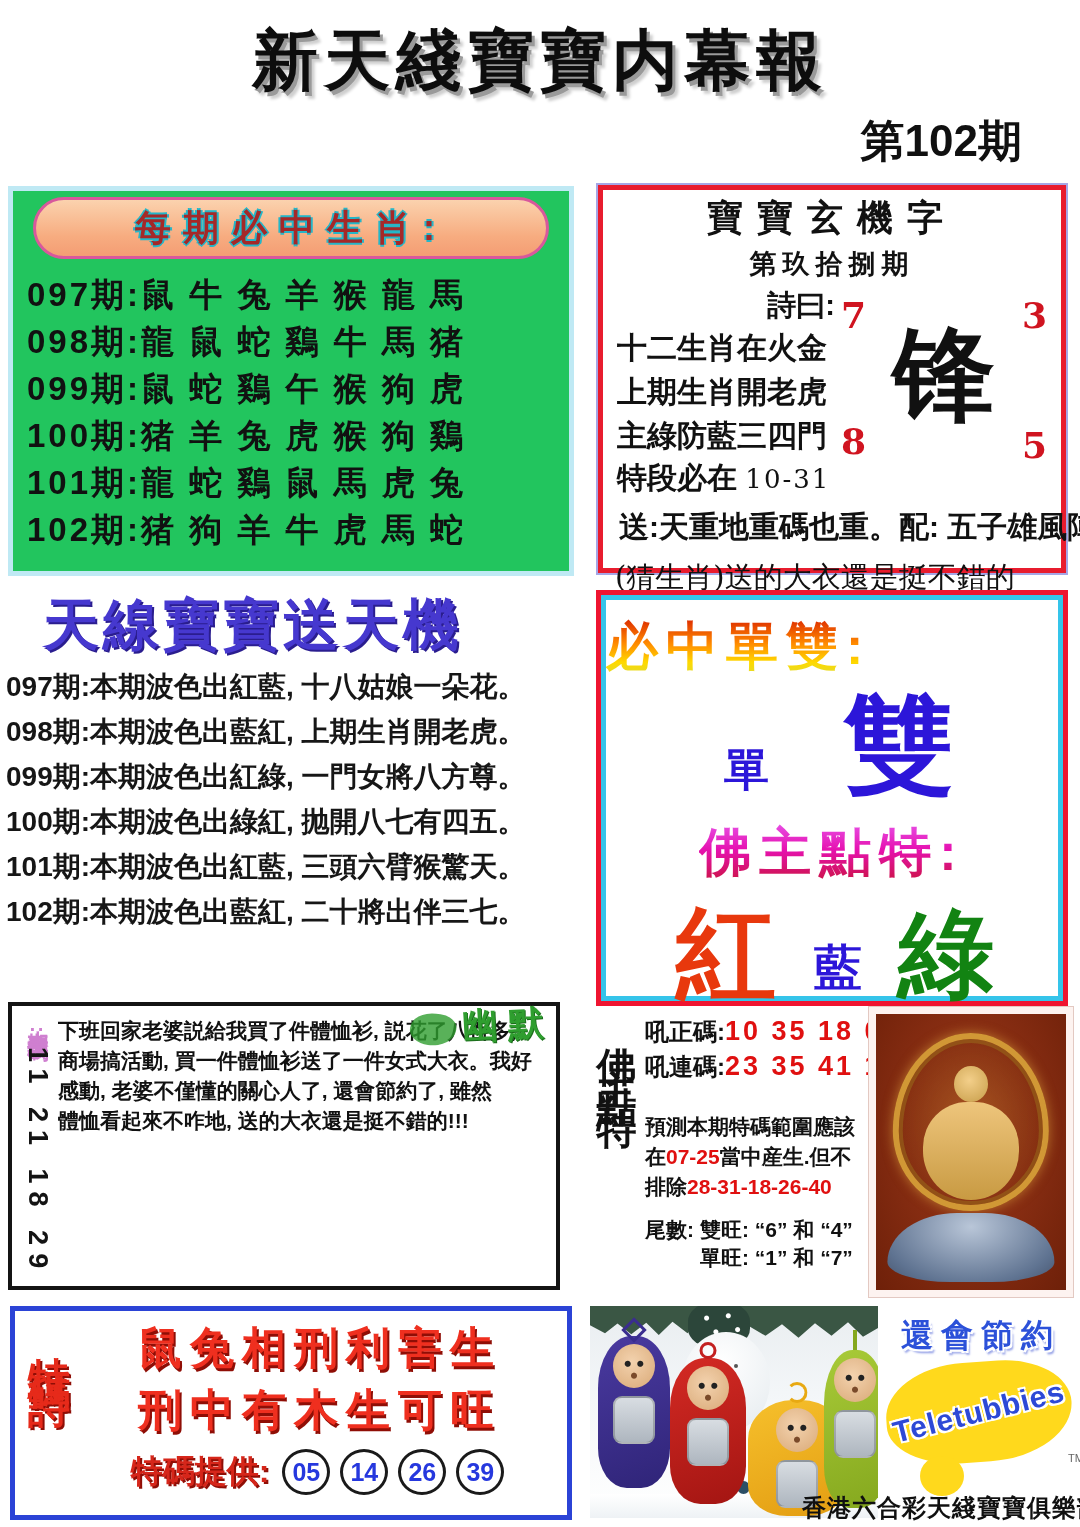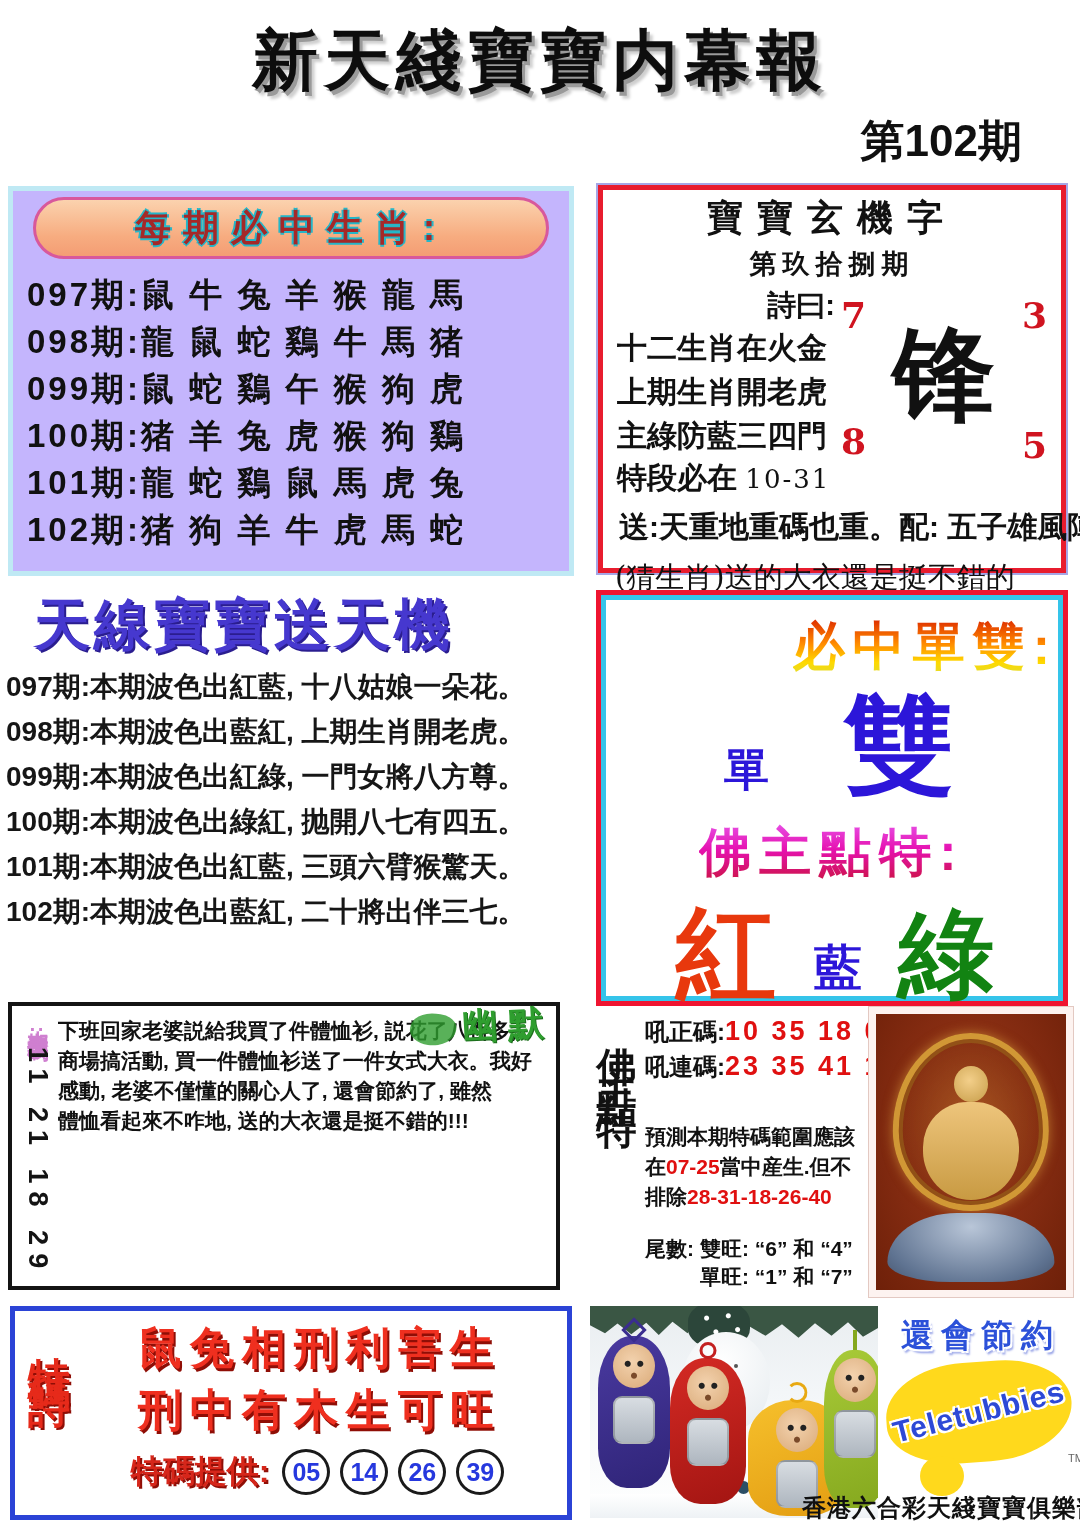"每期必中生肖:" .zodiac-box { background: #c4b5fd -> #22c55e }
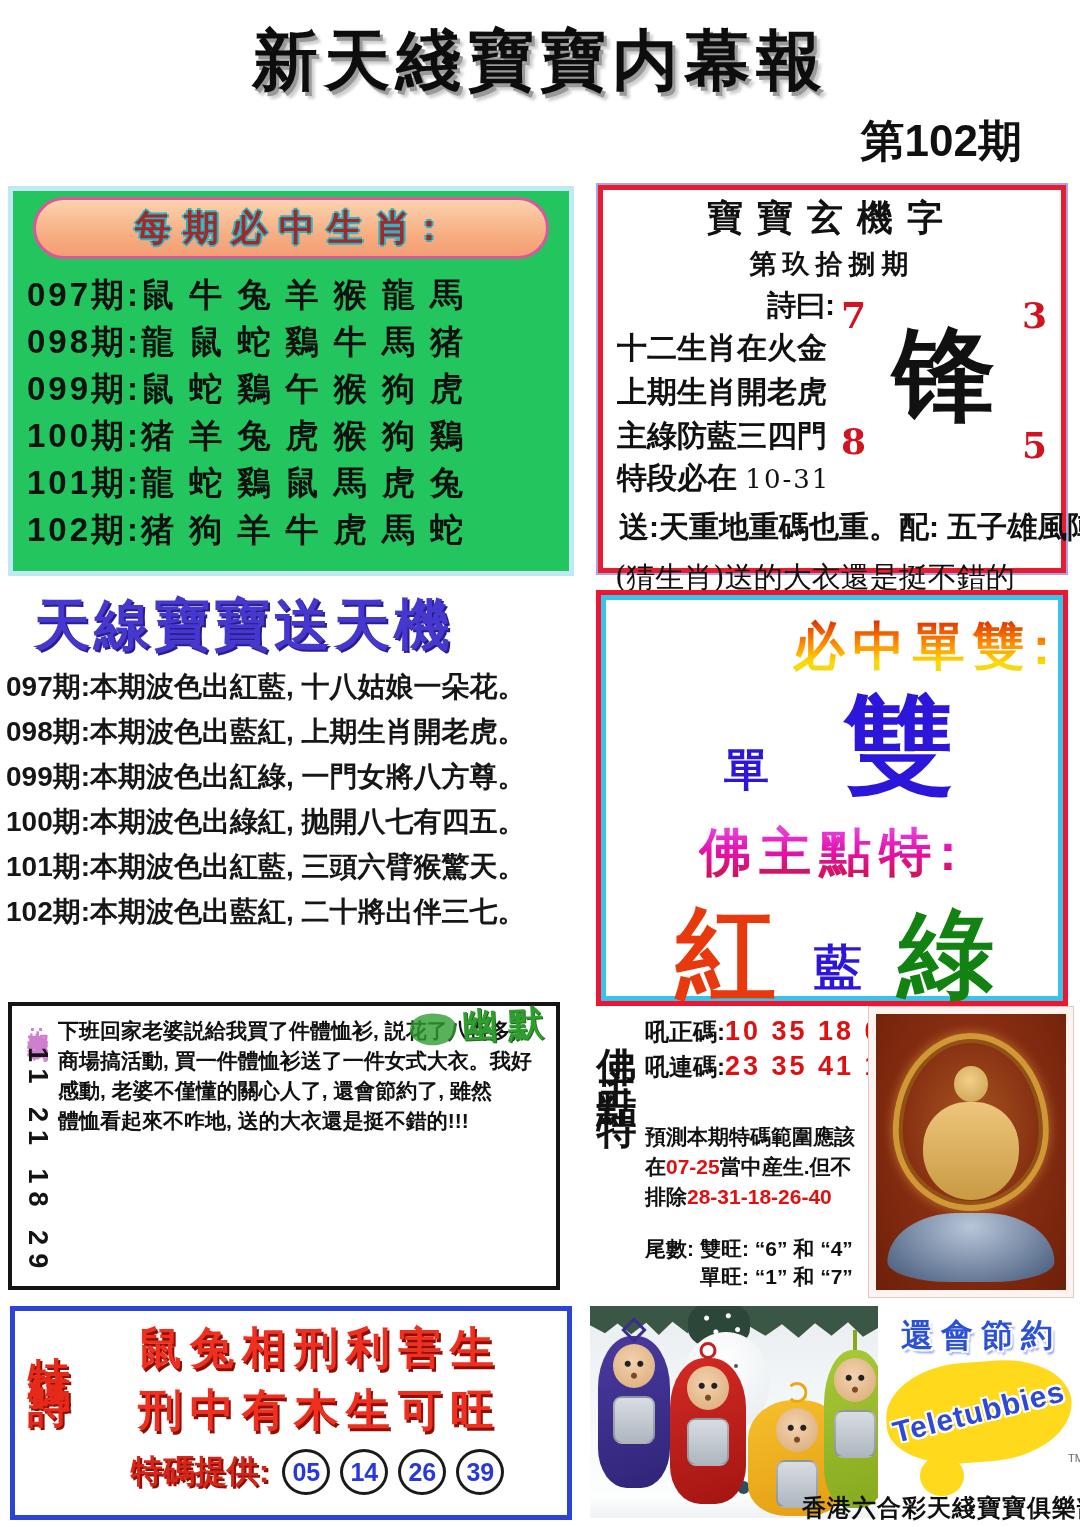"天線寶寶送天機" .tianji-heading { margin-left: 28px -> 37px }
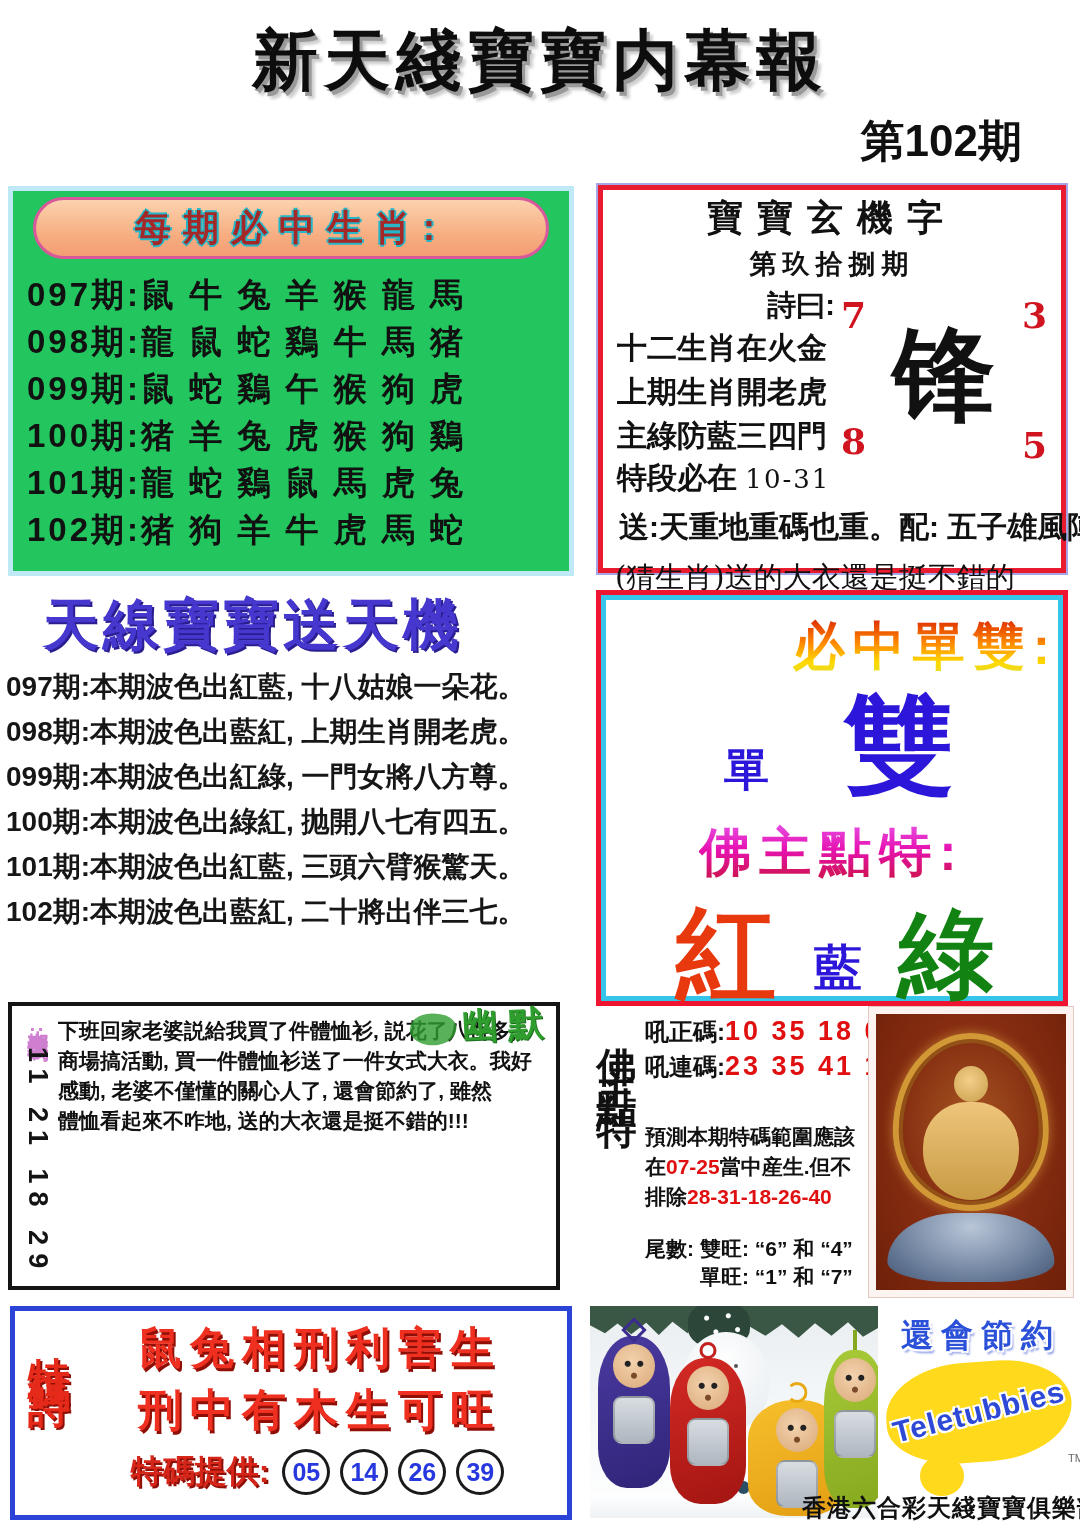"必中單雙:" .ds-h1 { text-align: right -> left }
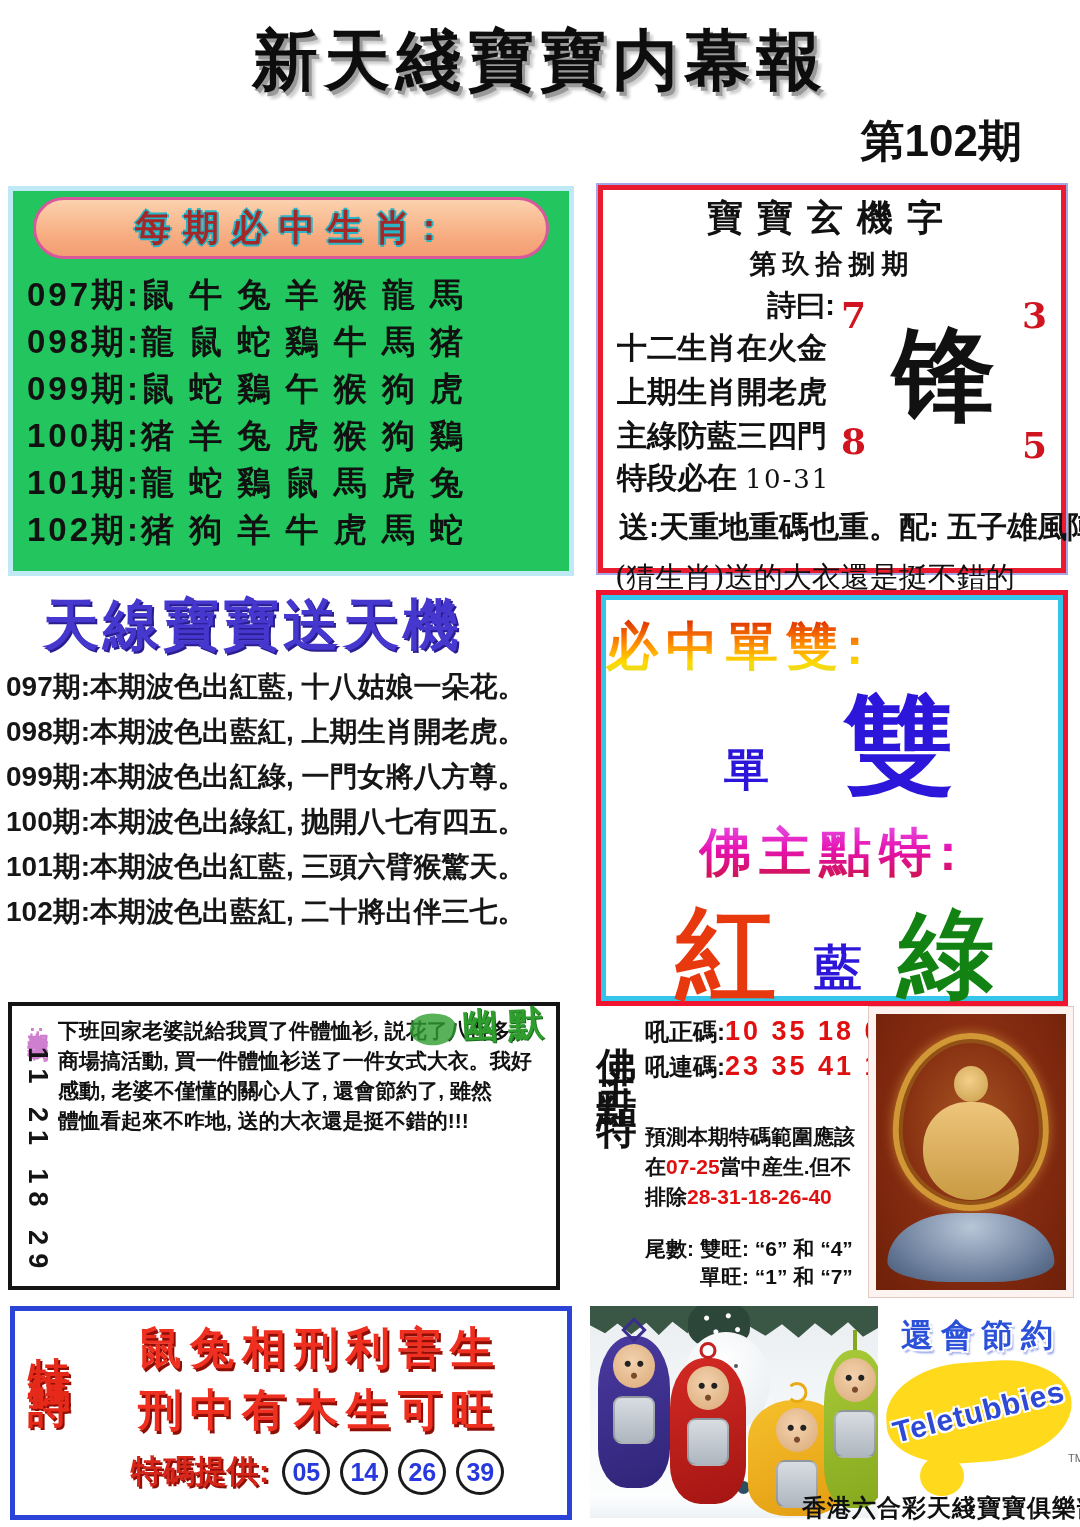"預測本期特碼範圍應該" .fz-predict { margin-top: 38px -> 28px }
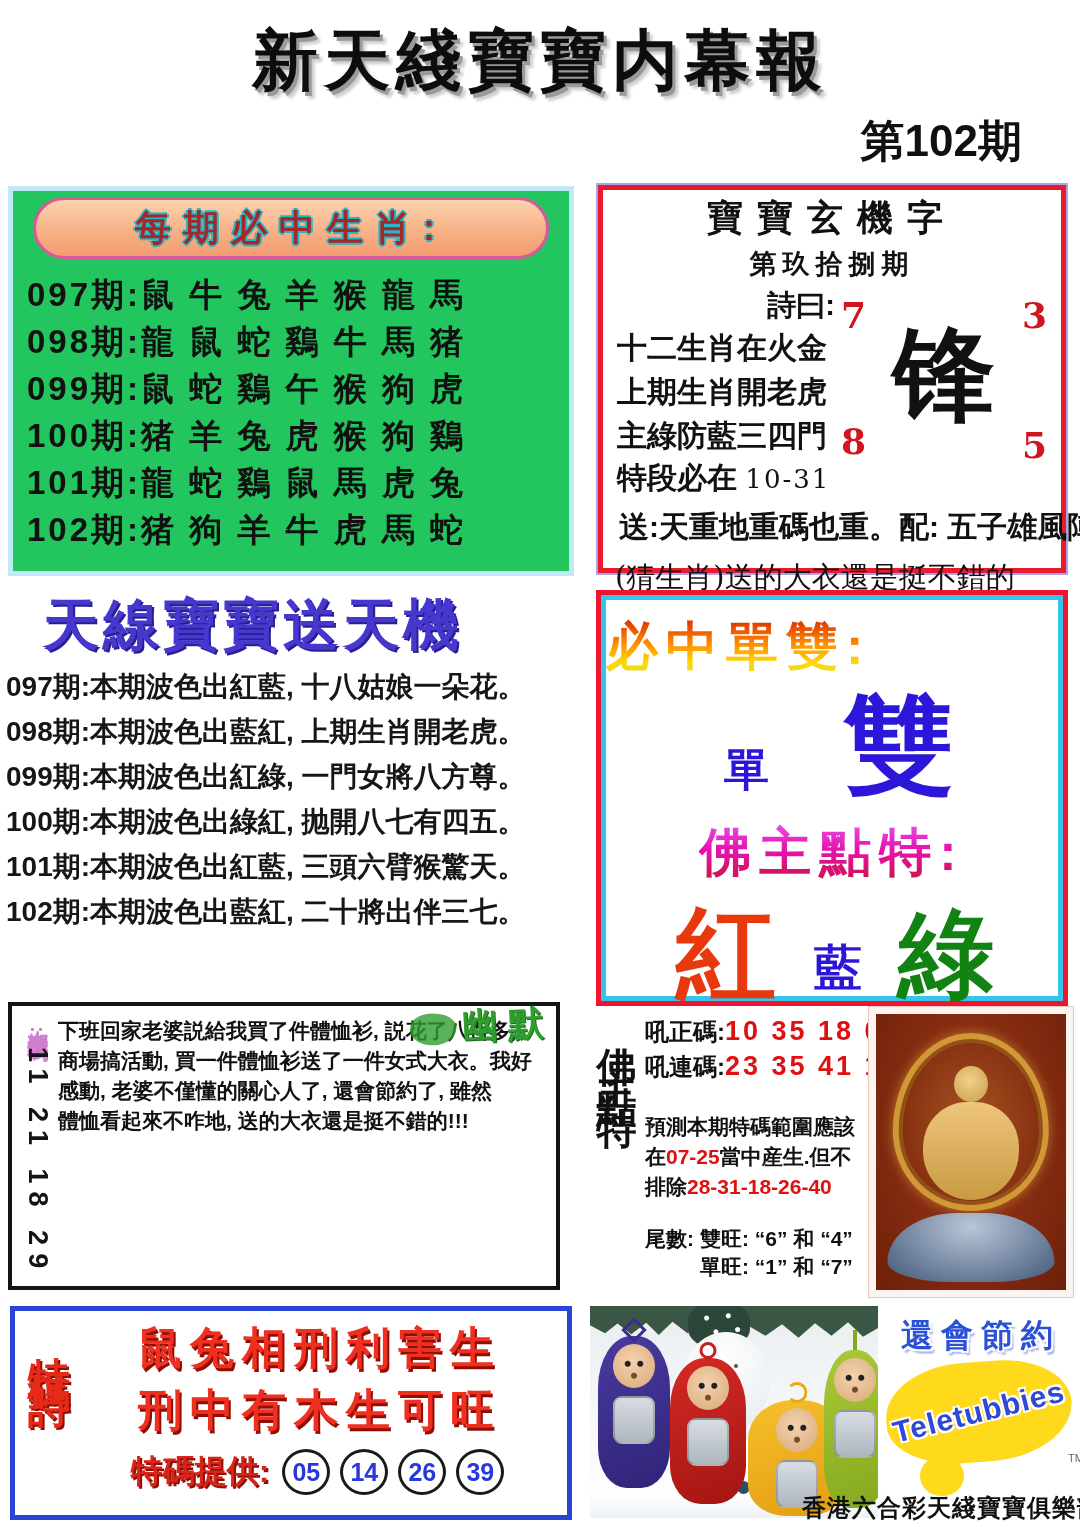"尾數:" .tails { margin-top: 23px -> 14px }
